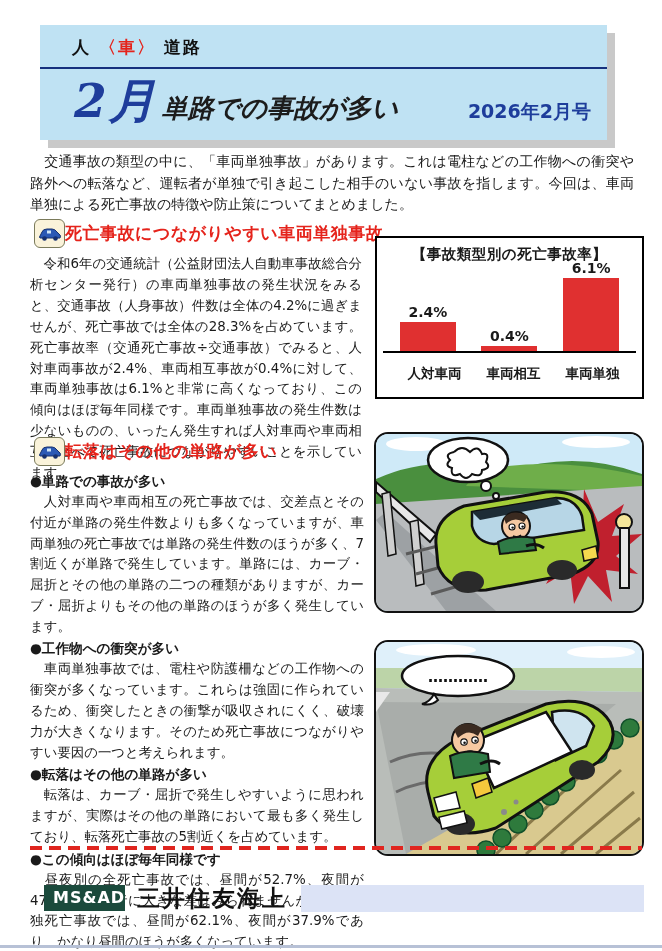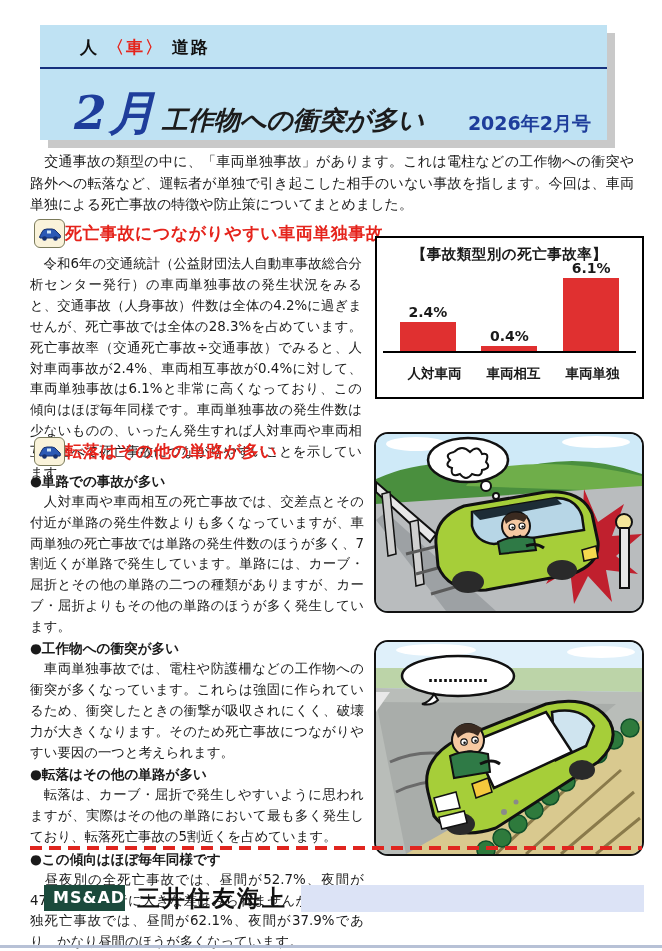"人 〈車〉 道路" .masthead-nav { padding: 11px 0 0 40px -> 11px 0 0 32px }
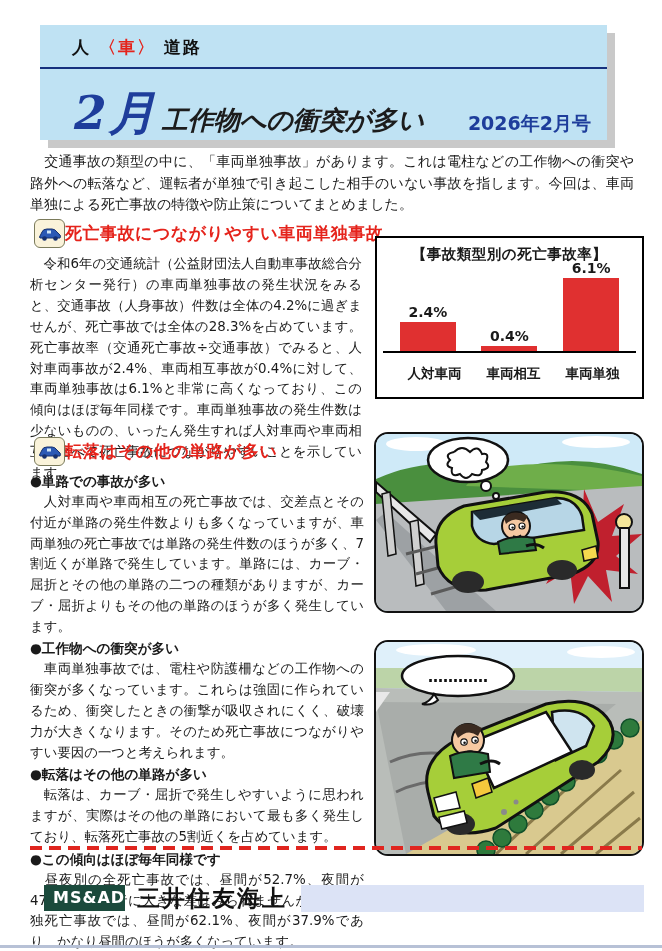"2月" .masthead-title { padding: 0 16px 4px 34px -> 0 16px 16px 34px }
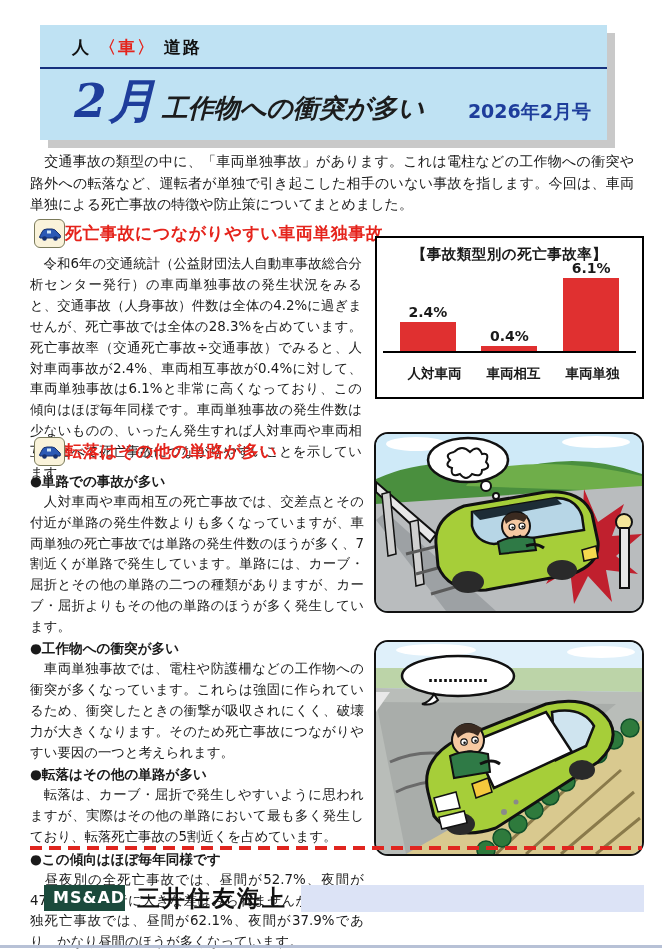"工作物への衝突が多い" span.title-rest { text: 工作物への衝突 -> 単路での事故 }
